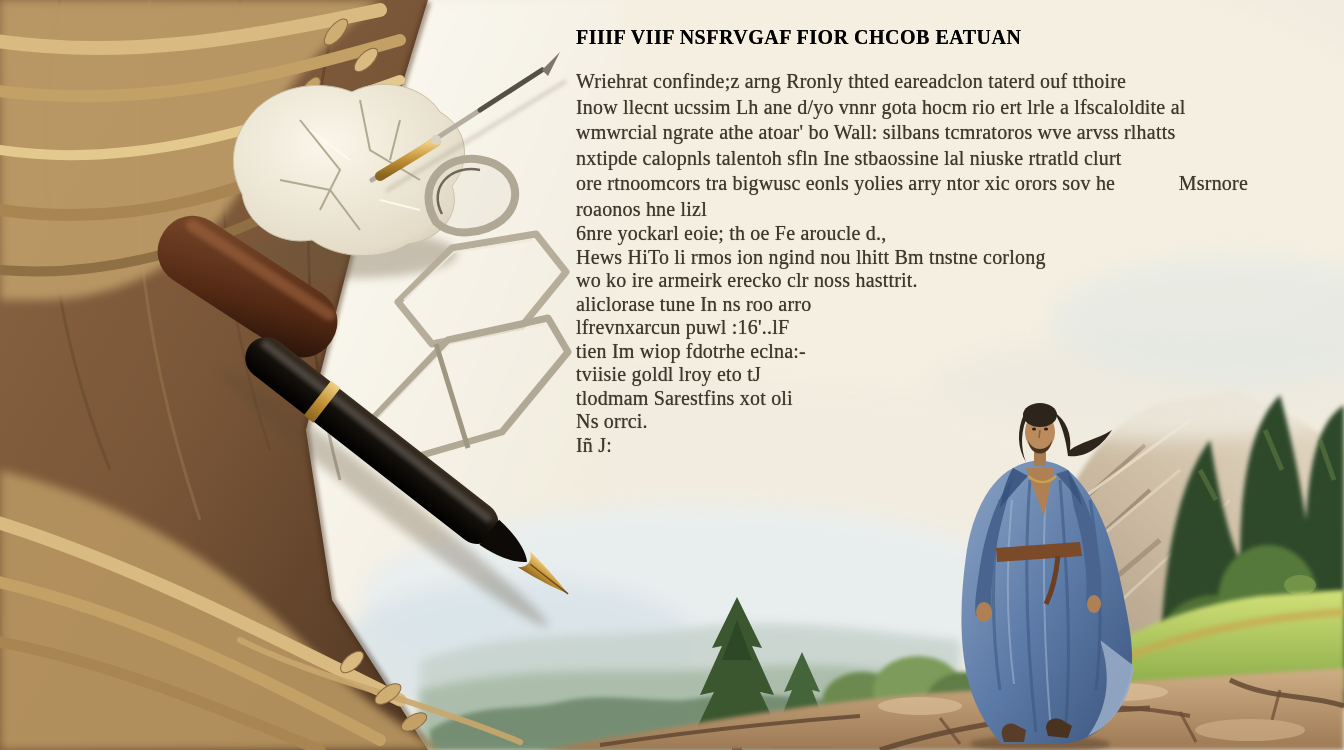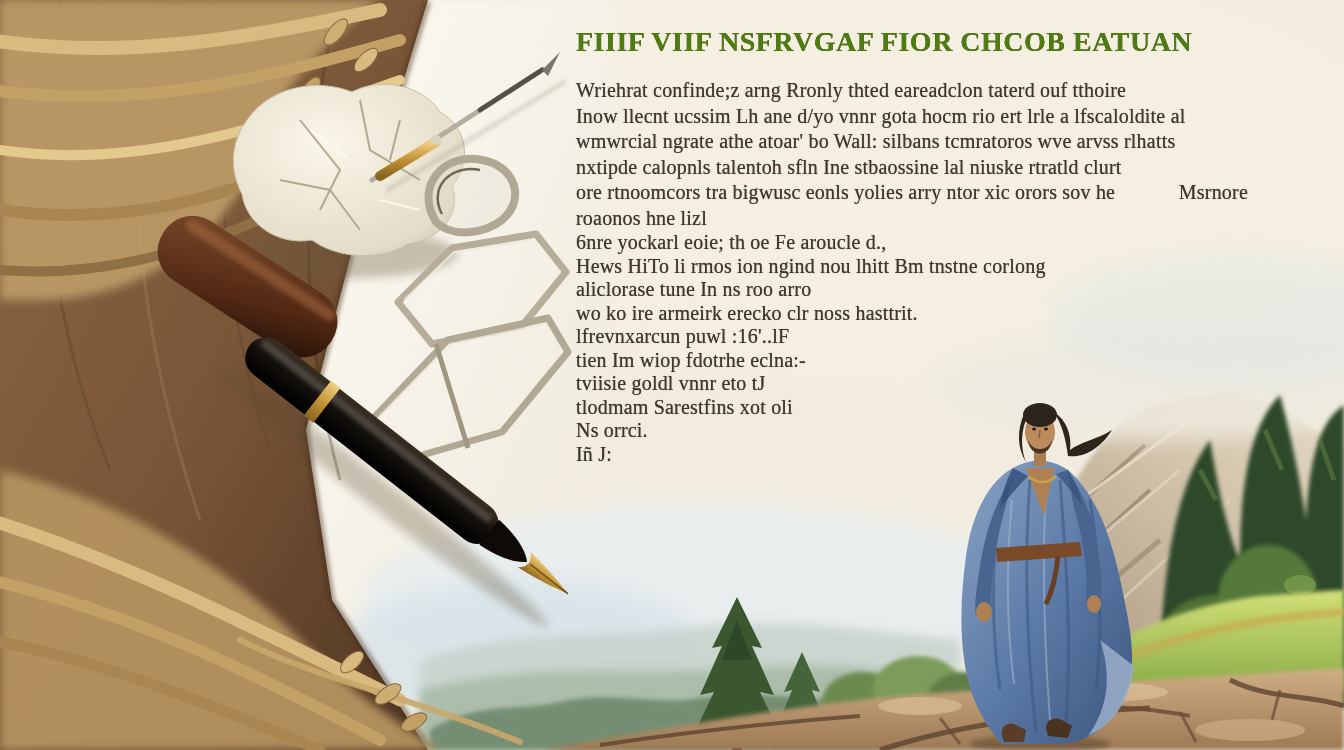"FIIIF VIIF NSFRVGAF FIOR CHCOB" .doc-title { color: #4d7c0f -> #000000; font-size: 28px -> 20px }
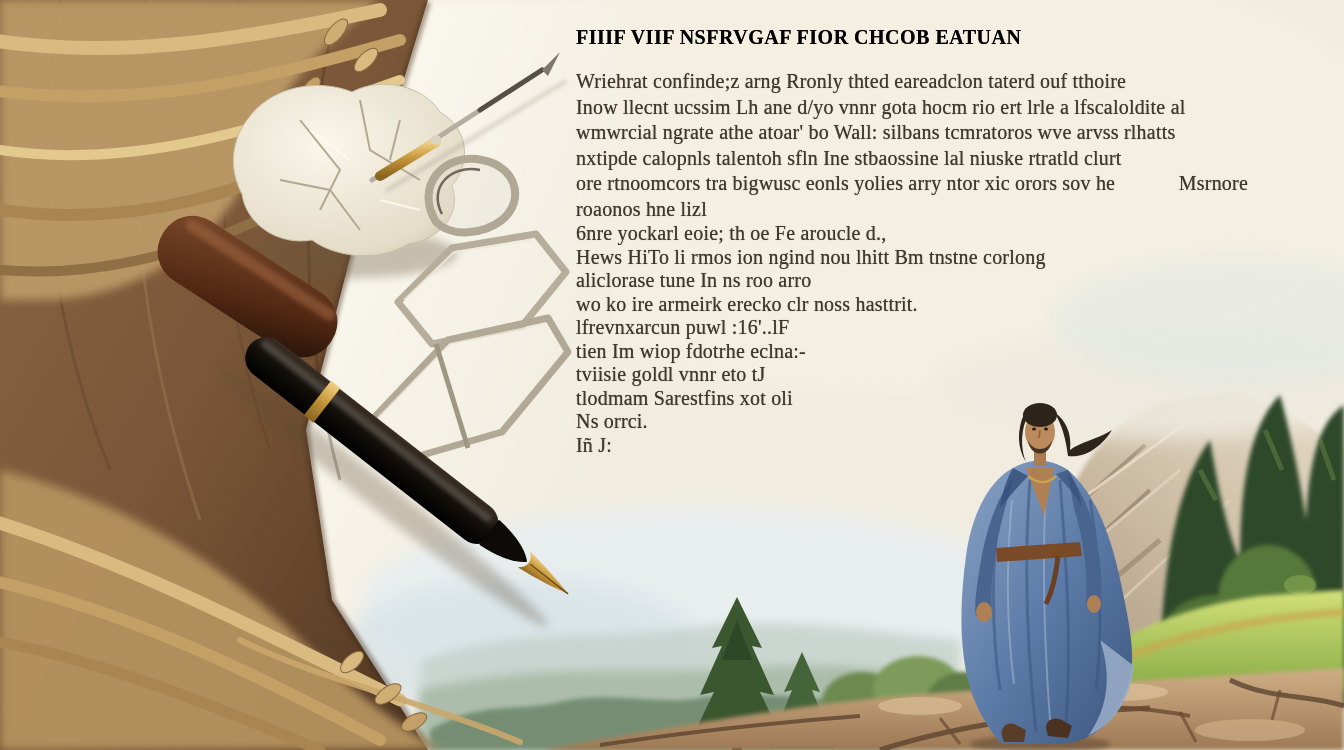"aliclorase tune In ns roo" div.body-line { order: before "wo ko ire armeirk erecko" -> after "wo ko ire armeirk erecko" }
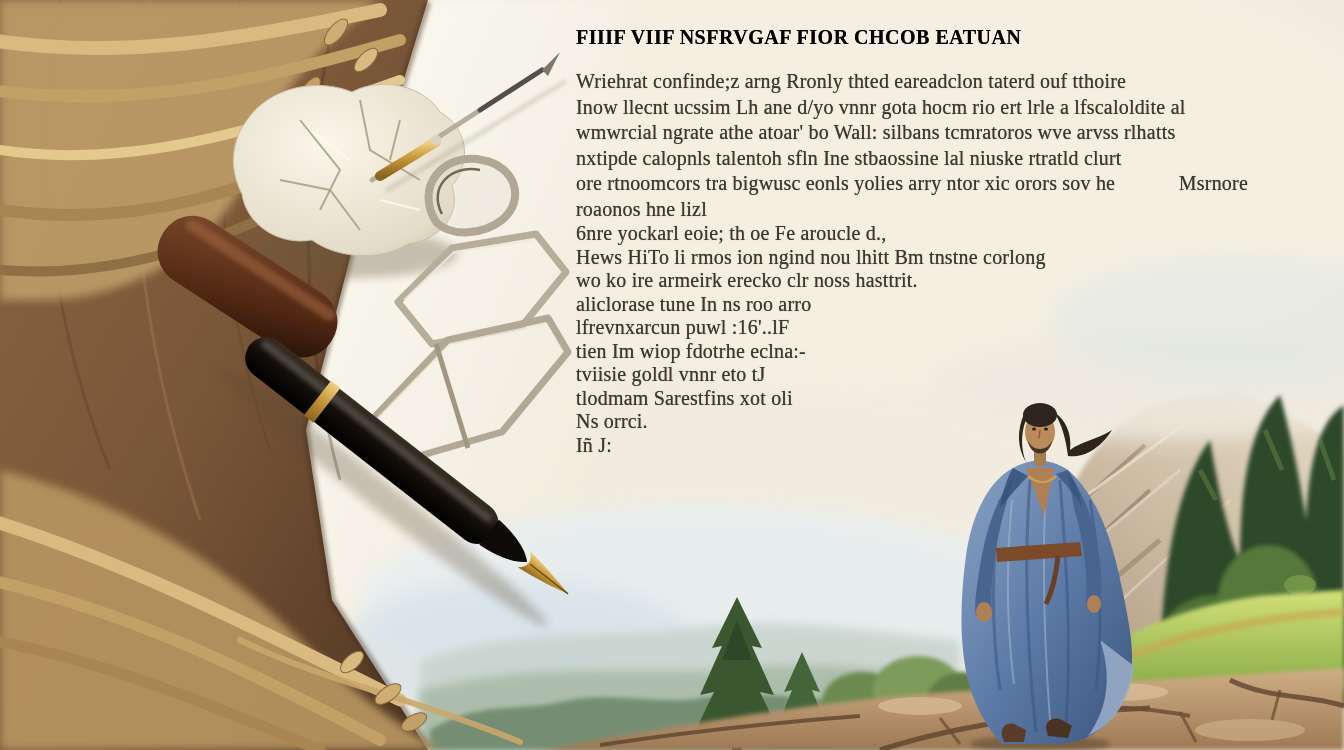"tviisie goldl vnnr eto tJ" div.body-line { text: vnnr -> lroy }
